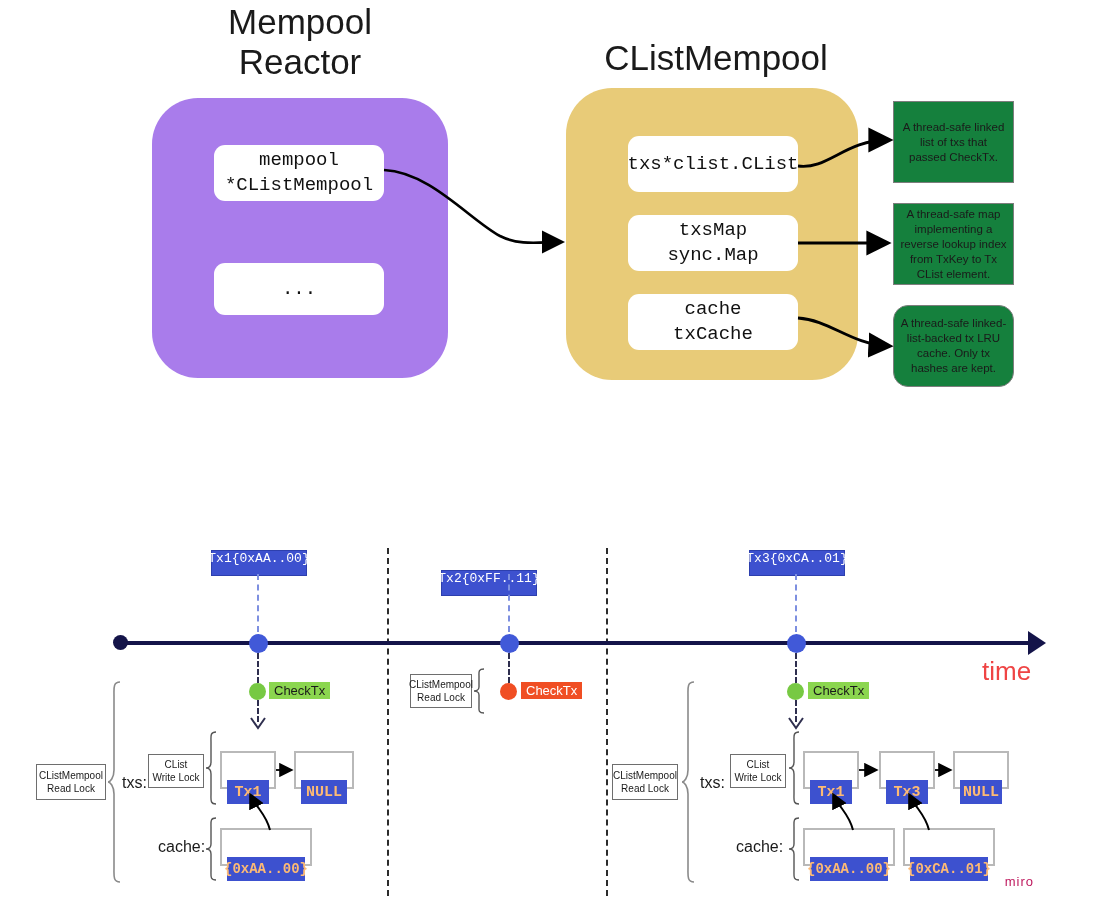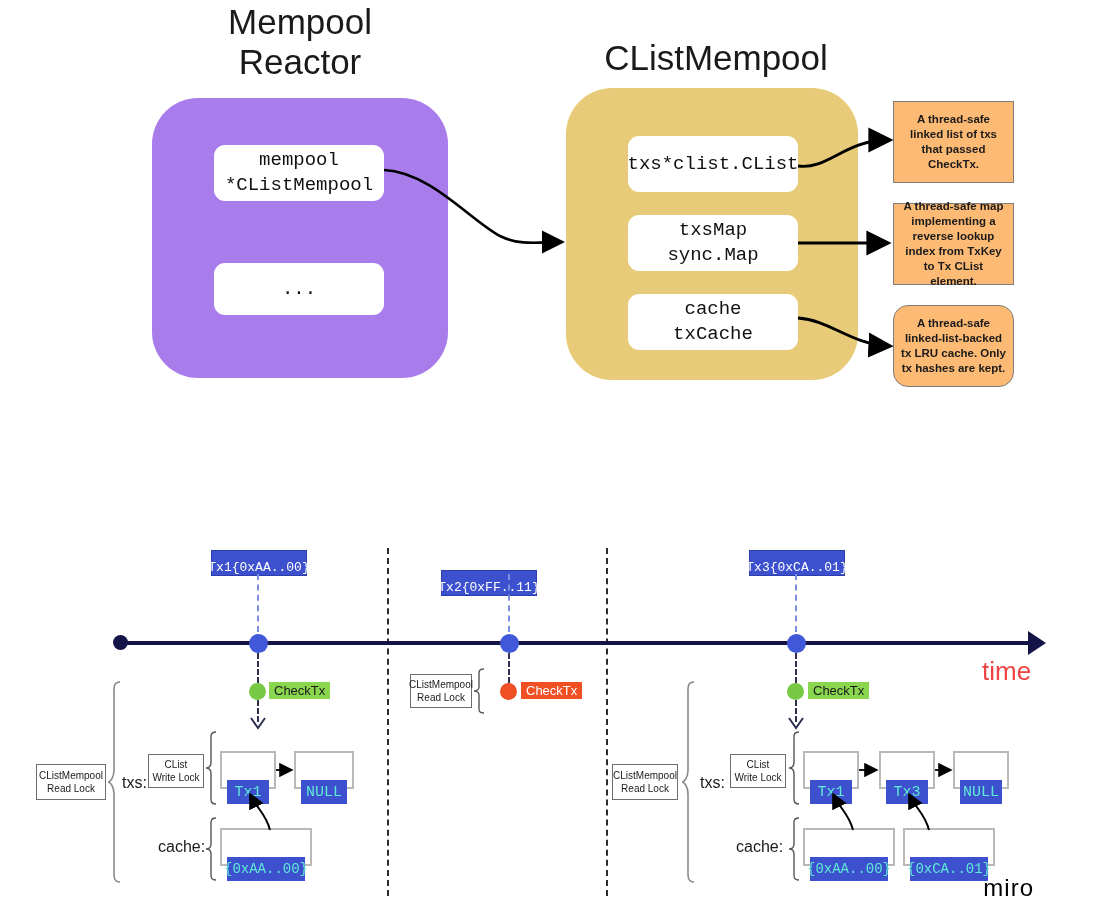"A thread-safe linked list of" .note { background: #fdba74 -> #15803d; font-weight: bold -> none }
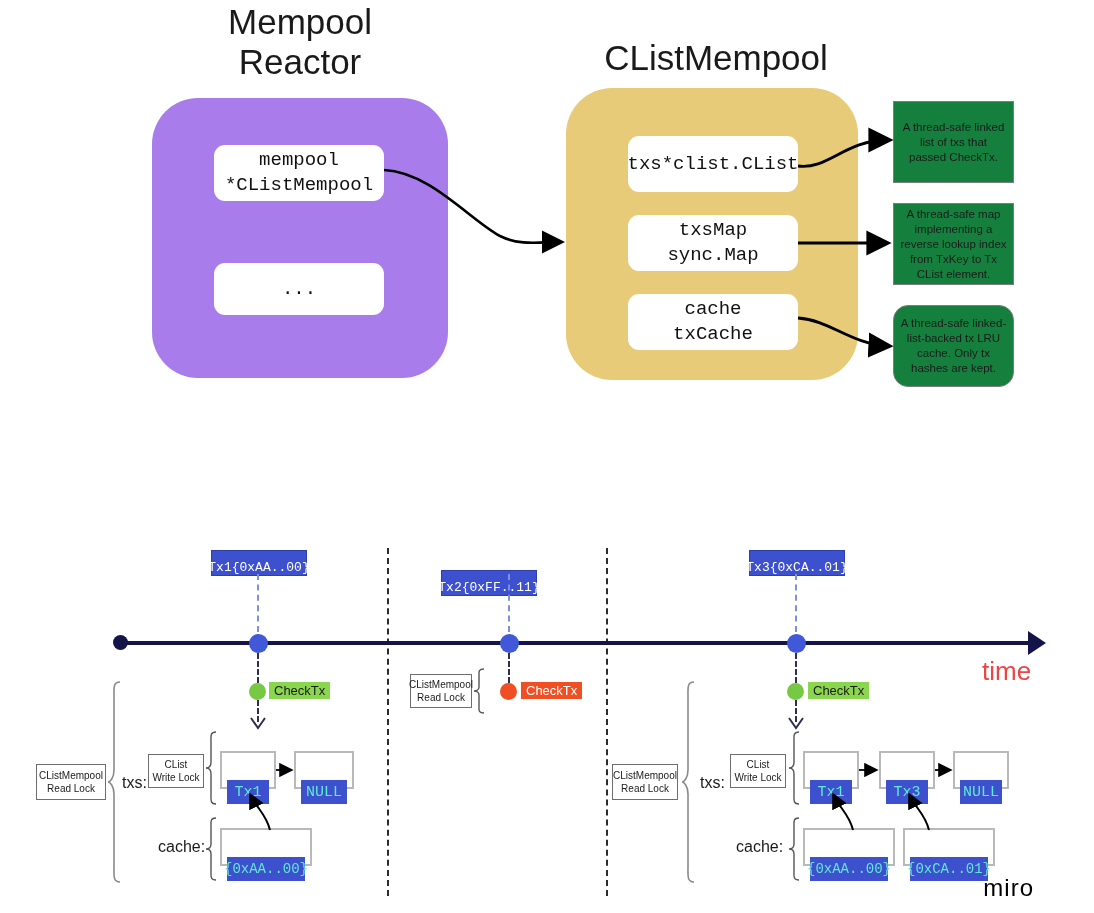"Tx1{0xAA..00}" .txbadge { align-items: flex-end -> flex-start }
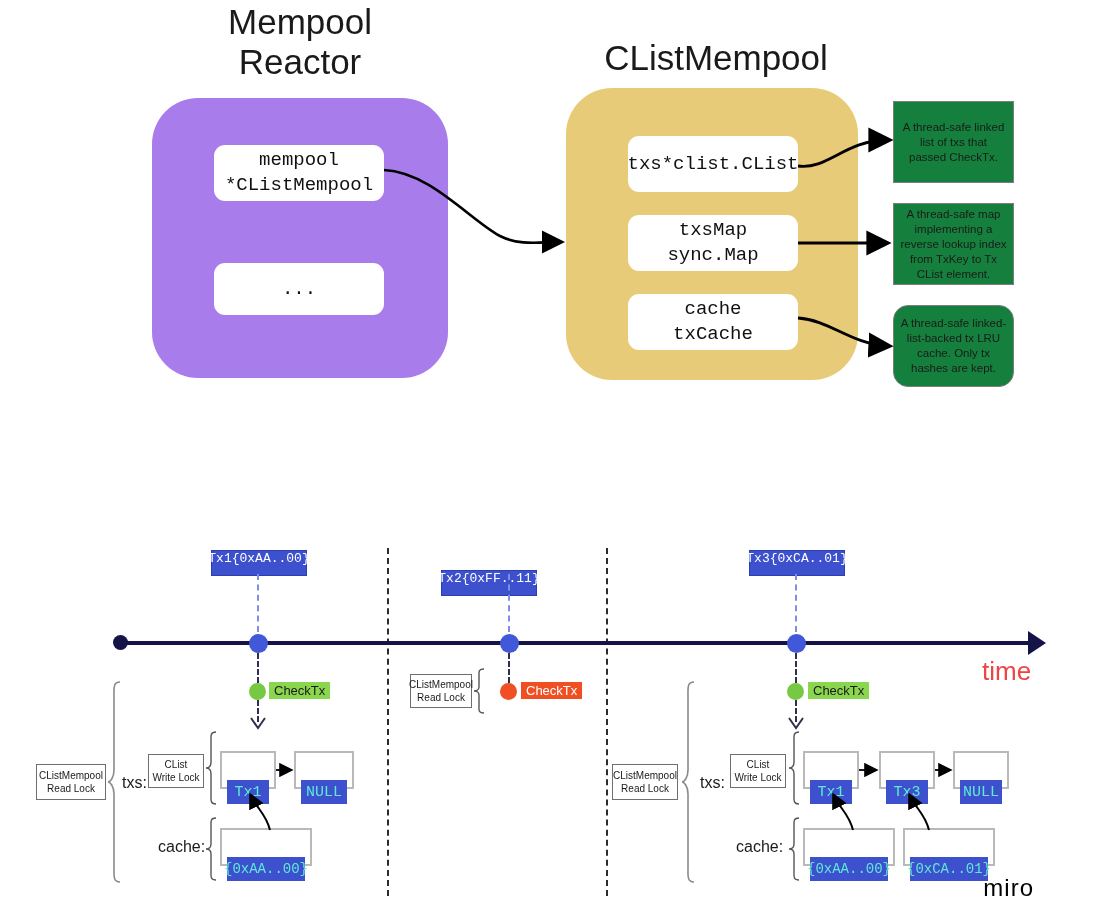"Tx1" .node .inner { color: #5eead4 -> #fdba74; font-weight: normal -> bold }
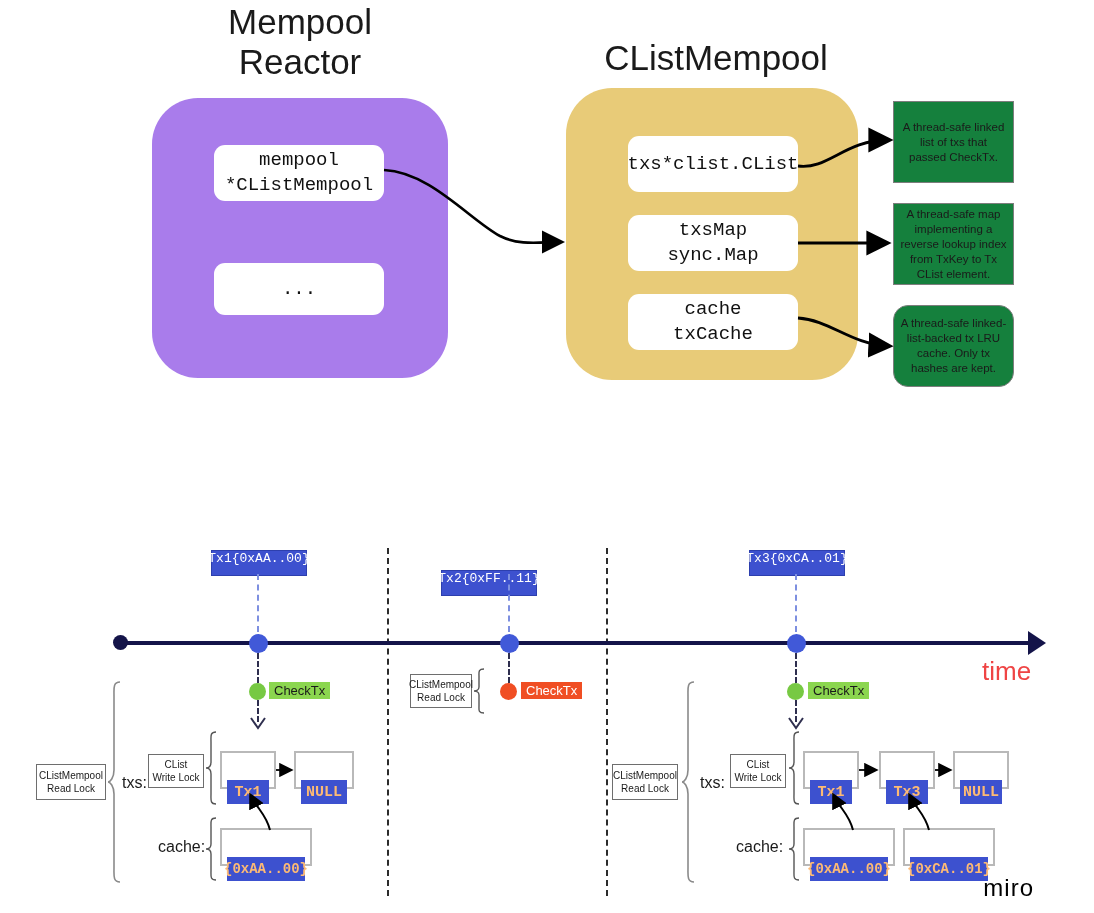"miro" .miro { color: #000000 -> #be185d; font-size: 24px -> 13px }
